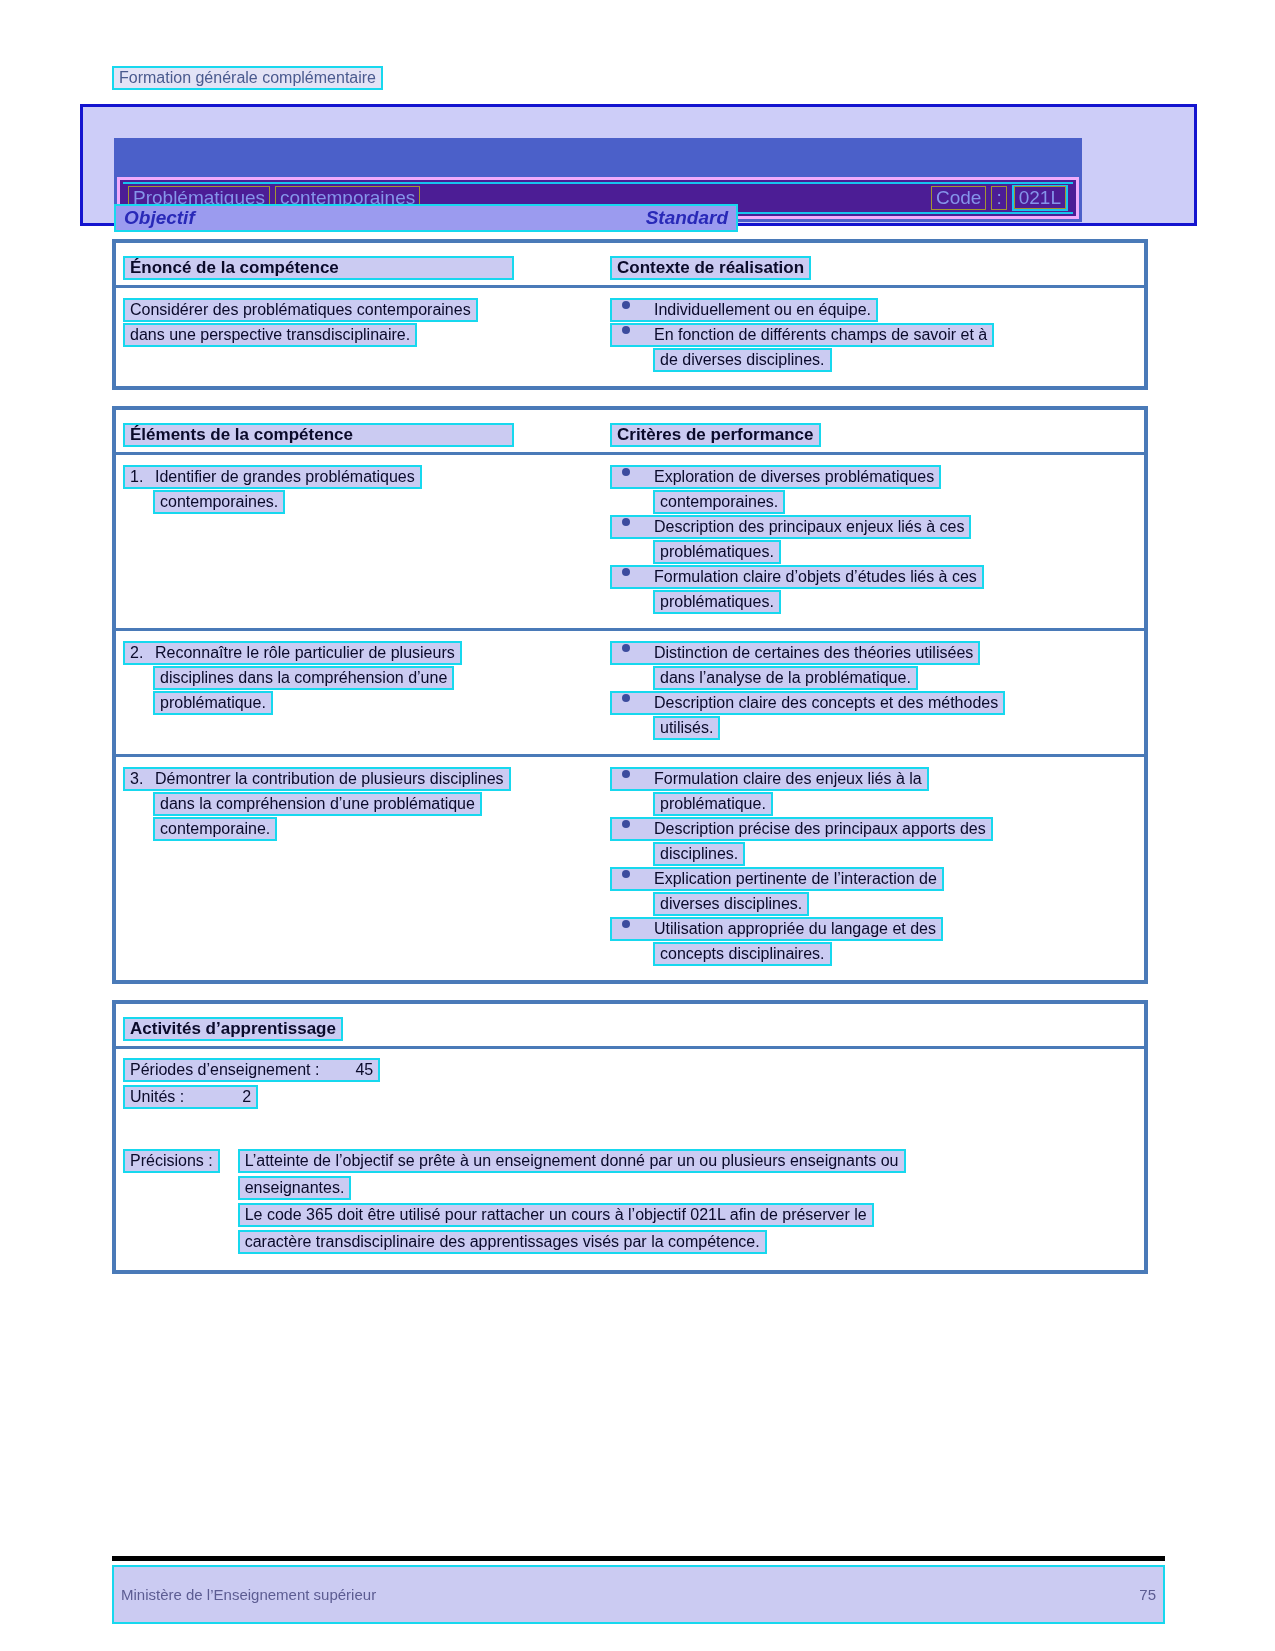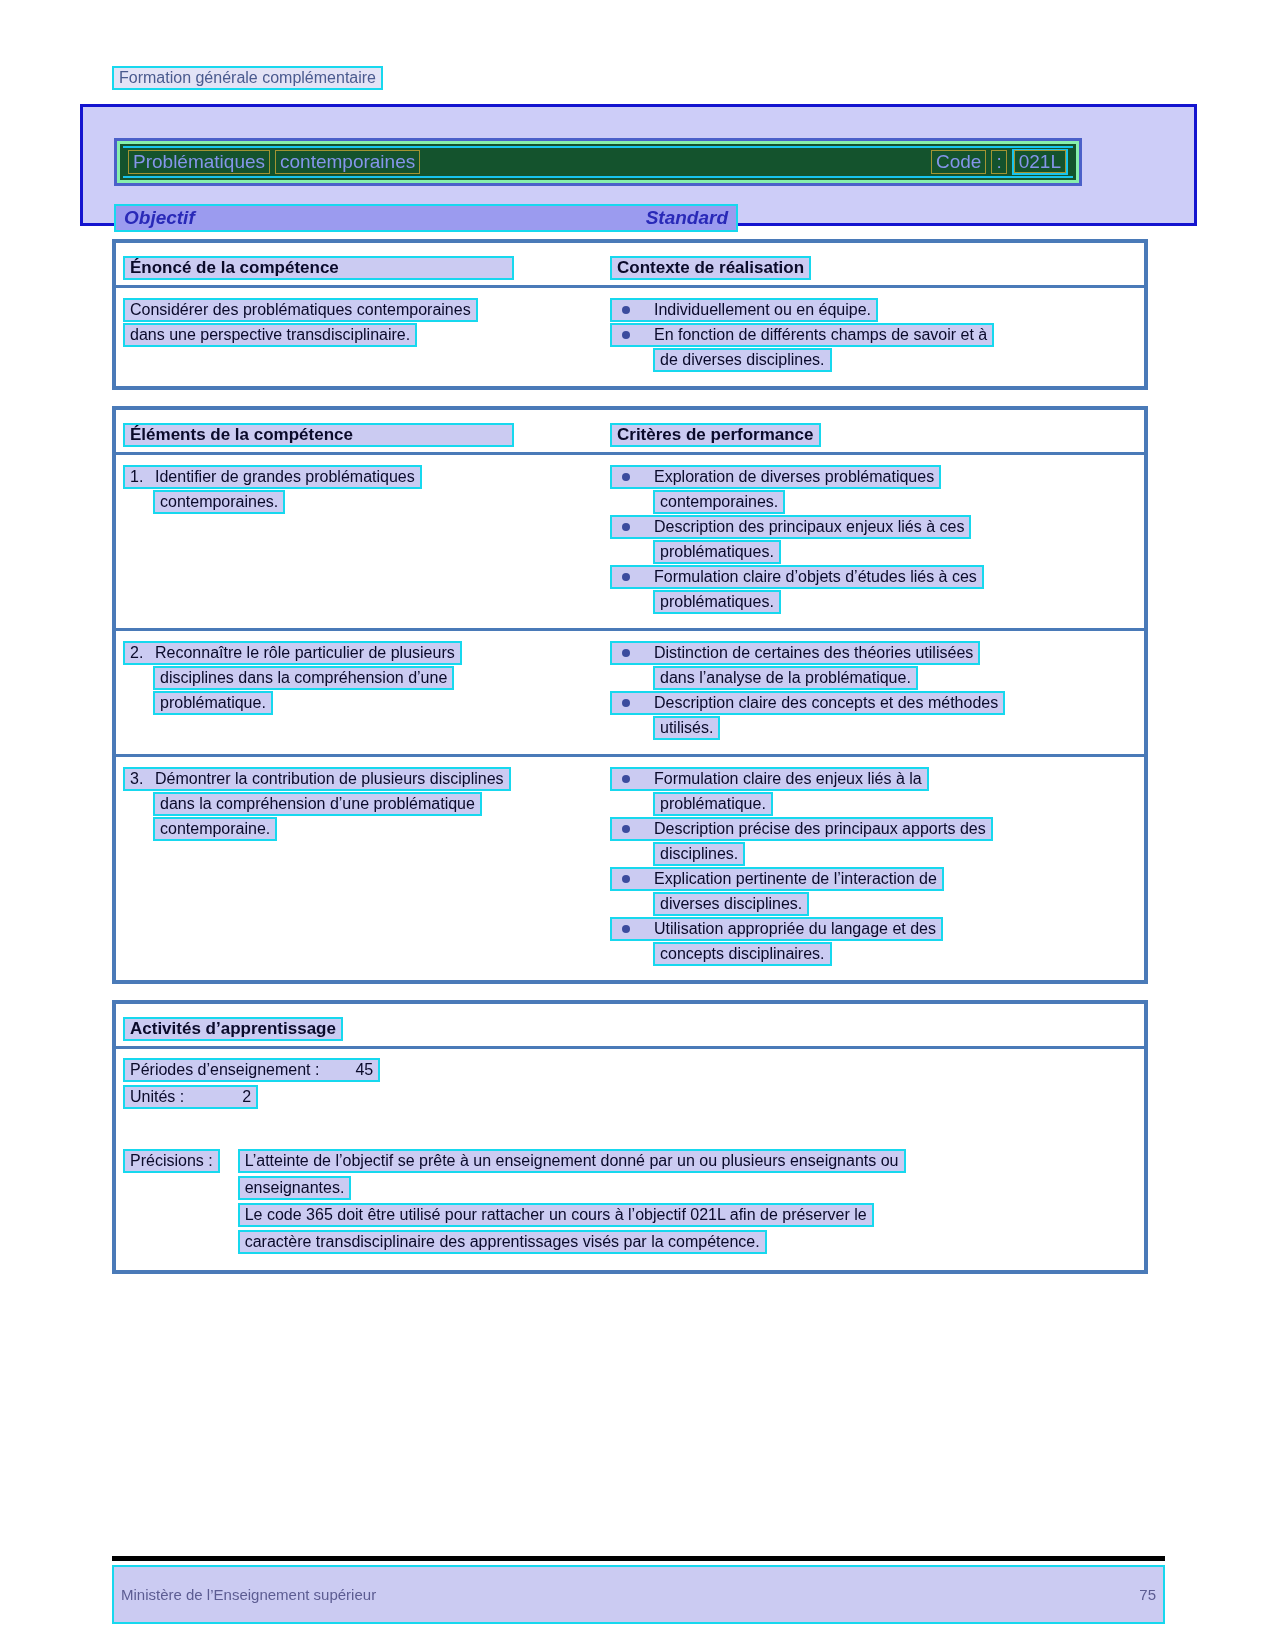"Problématiques" .title-inner { background: #14532d -> #4c1d95; border: 3px solid #86efac -> 3px solid #f0abfc; margin-top: none -> 36px }
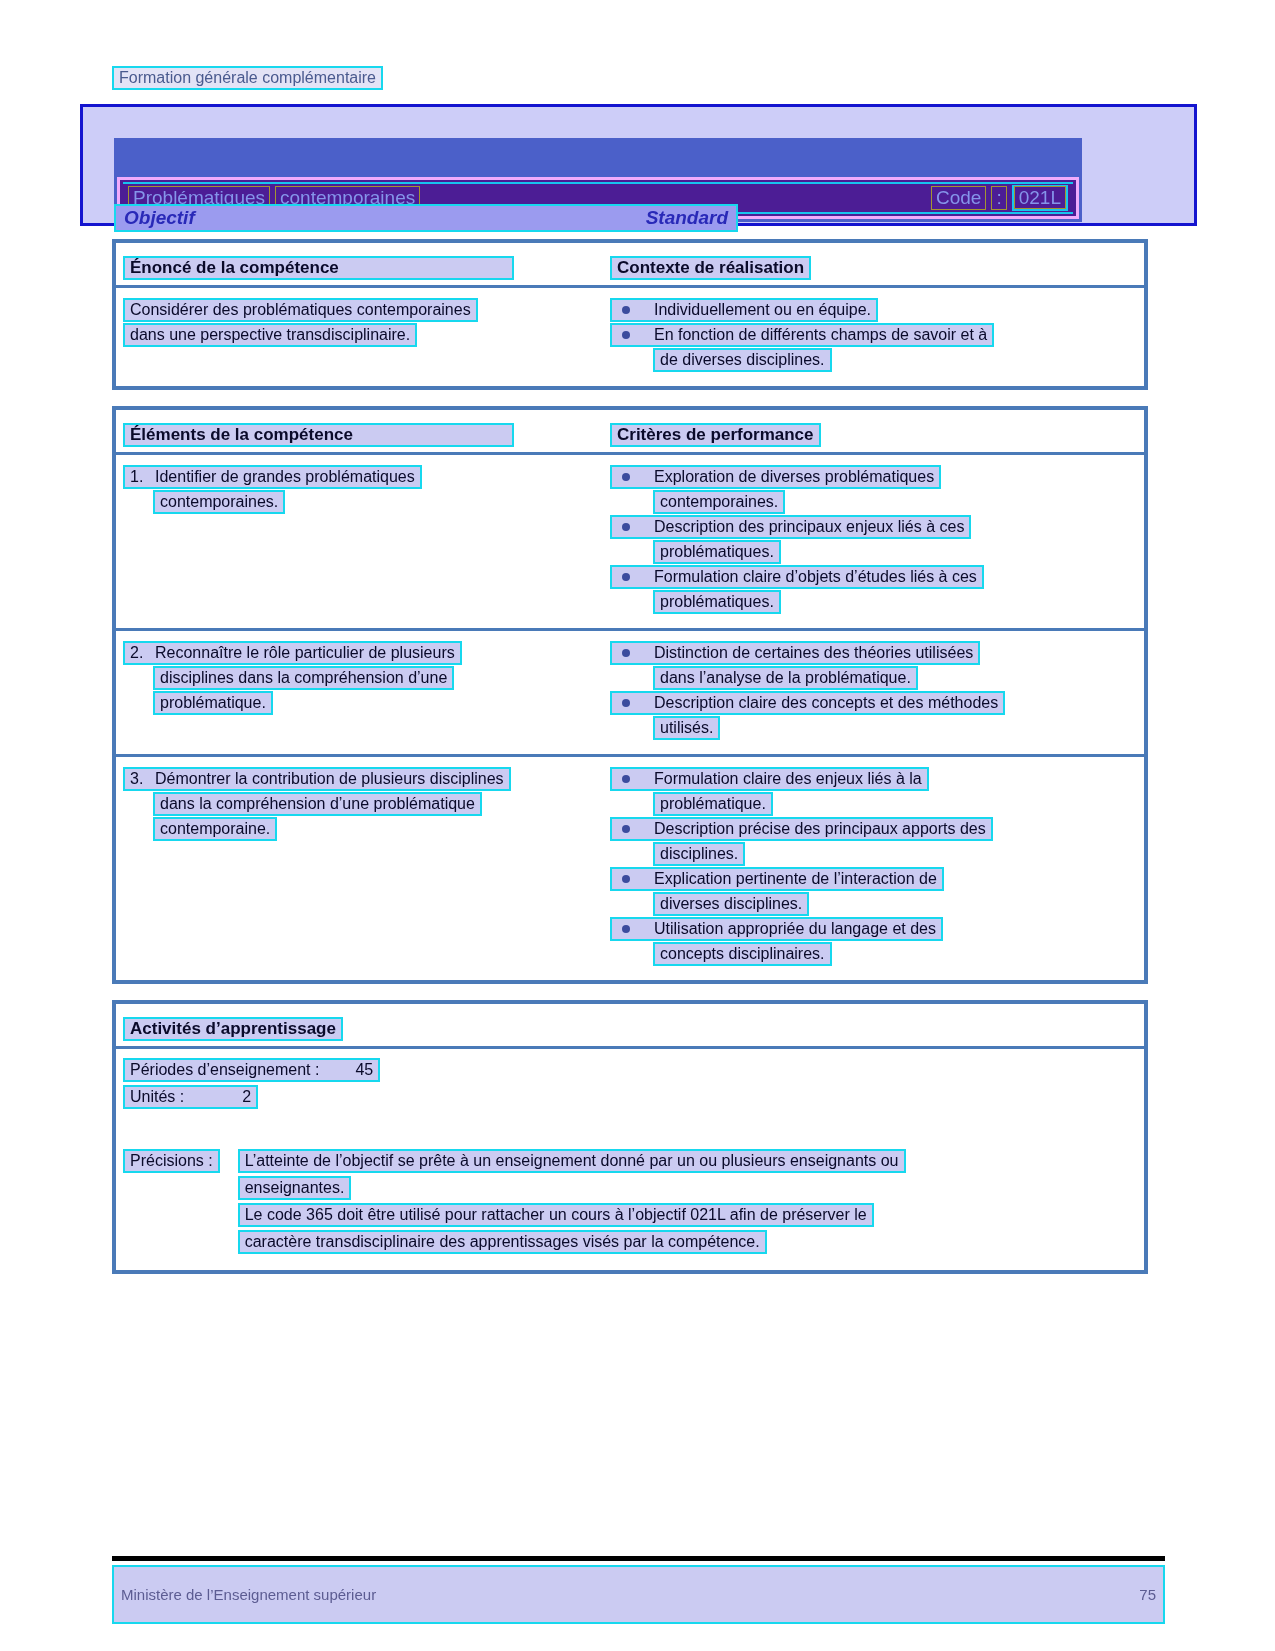"Individuellement ou en équipe." .hl-flex { align-items: center -> none }
